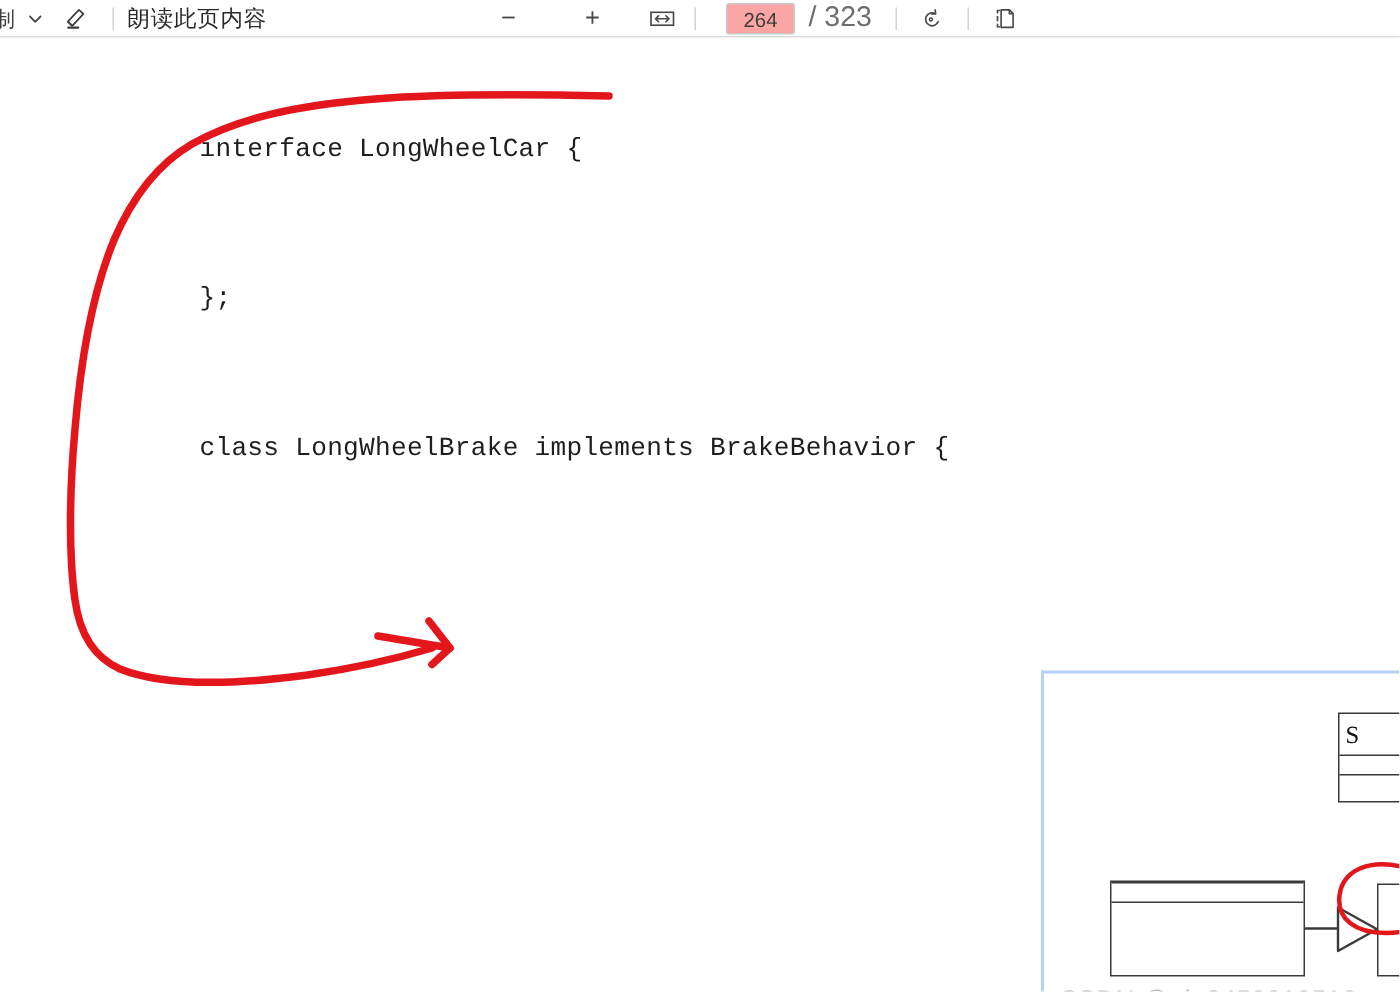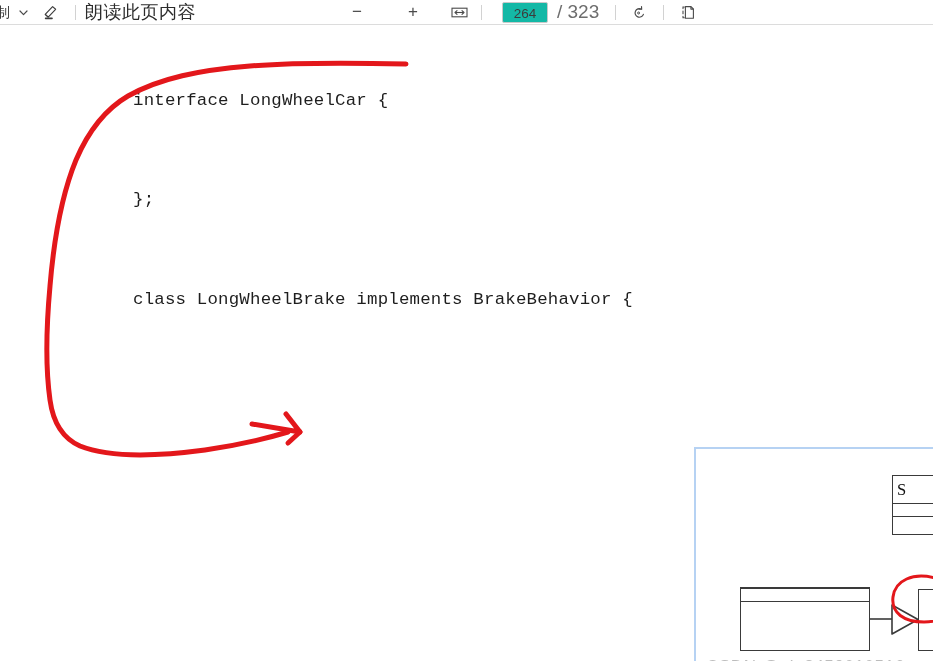"朗读此页内容" .tb-readaloud { font-size: 18px -> 15px }
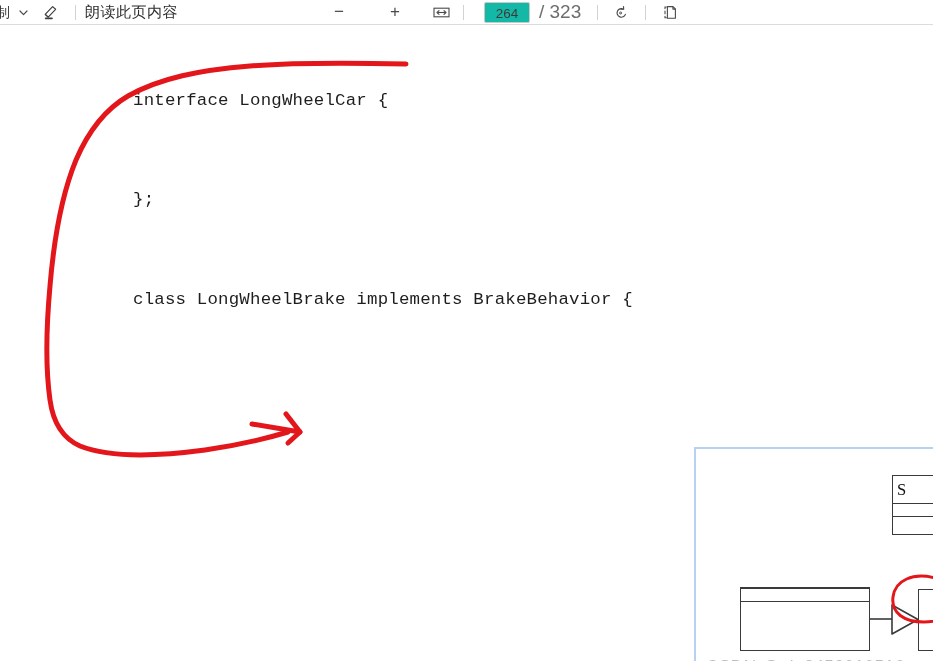"264" .pagebox { background: #14b8a6 -> #fca5a5 }
